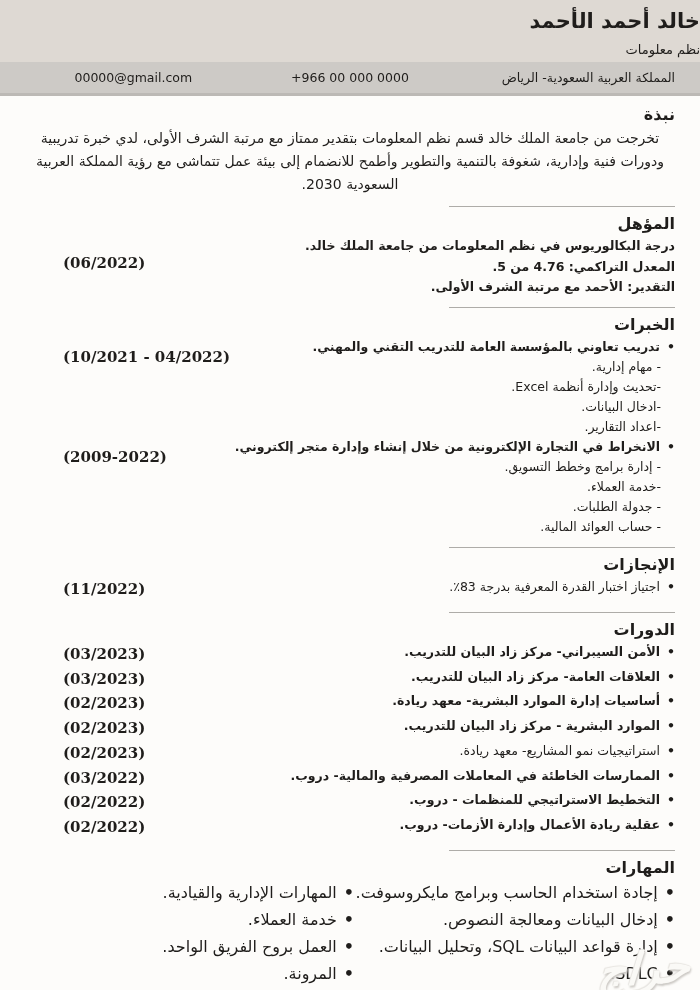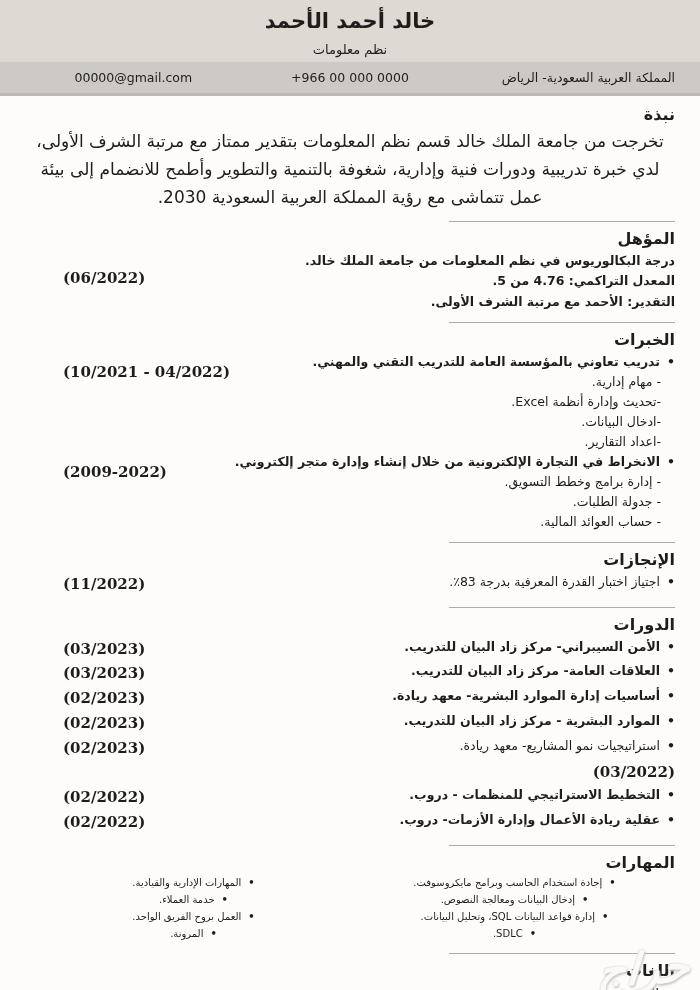"خالد أحمد الأحمد" .header { text-align: center -> none }
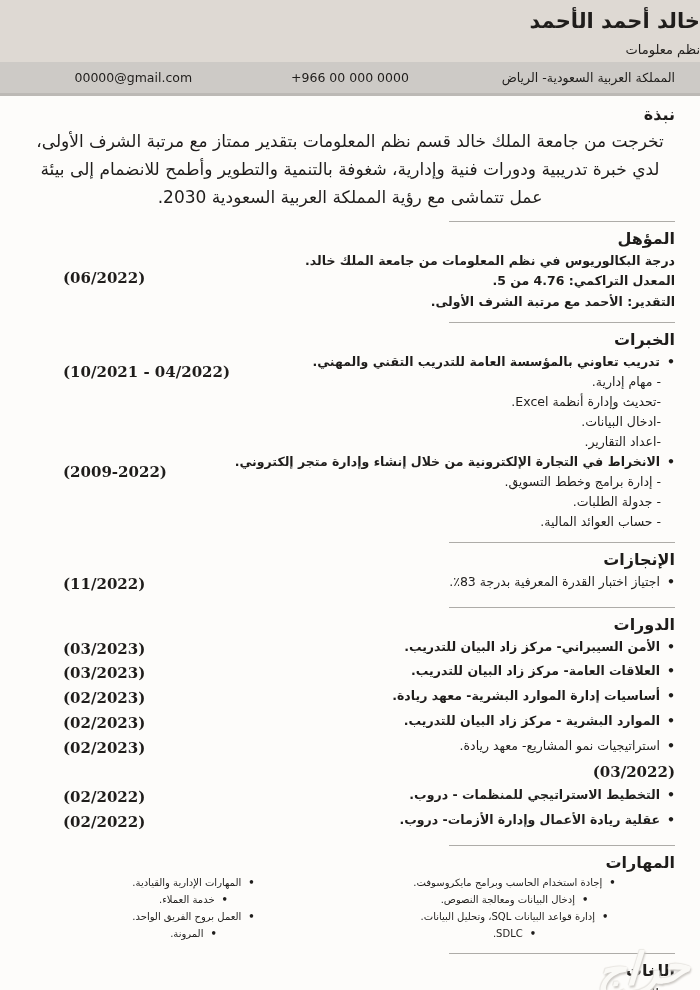"تخرجت من جامعة الملك خالد" .summary { font-size: 17px -> 14px }
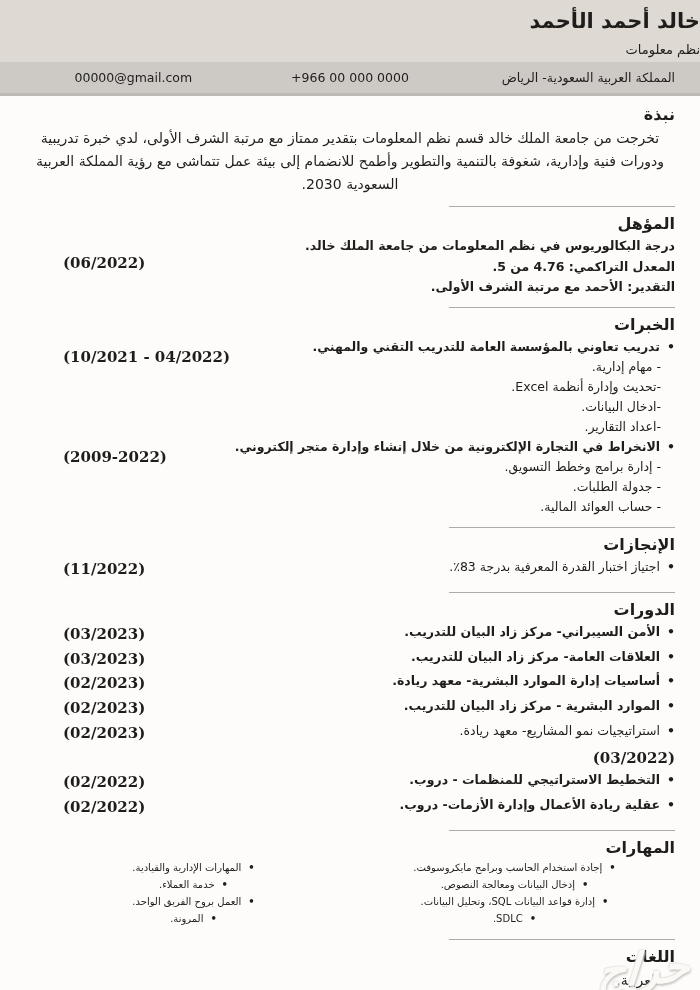"-خدمة العملاء." div.sub-item { html: none -> <div>-خدمة العملاء.</div> }
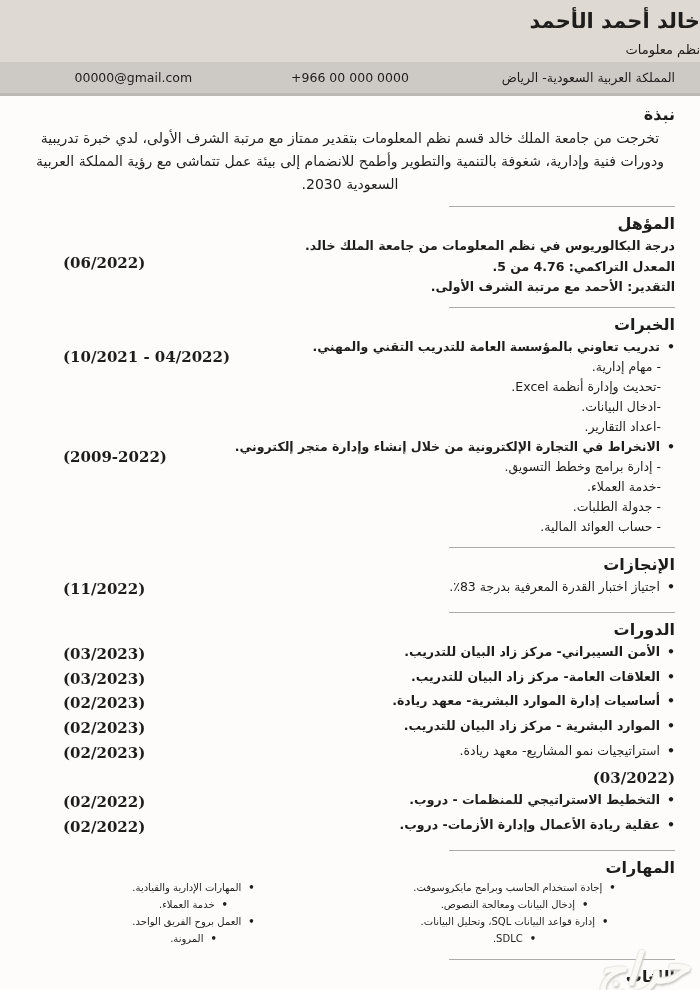"الممارسات الخاطئة في المعاملات المصرفية" div.itext { html: none -> <div>الممارسات الخاطئة في المعاملات المصرفية والمالية- دروب.</div> }
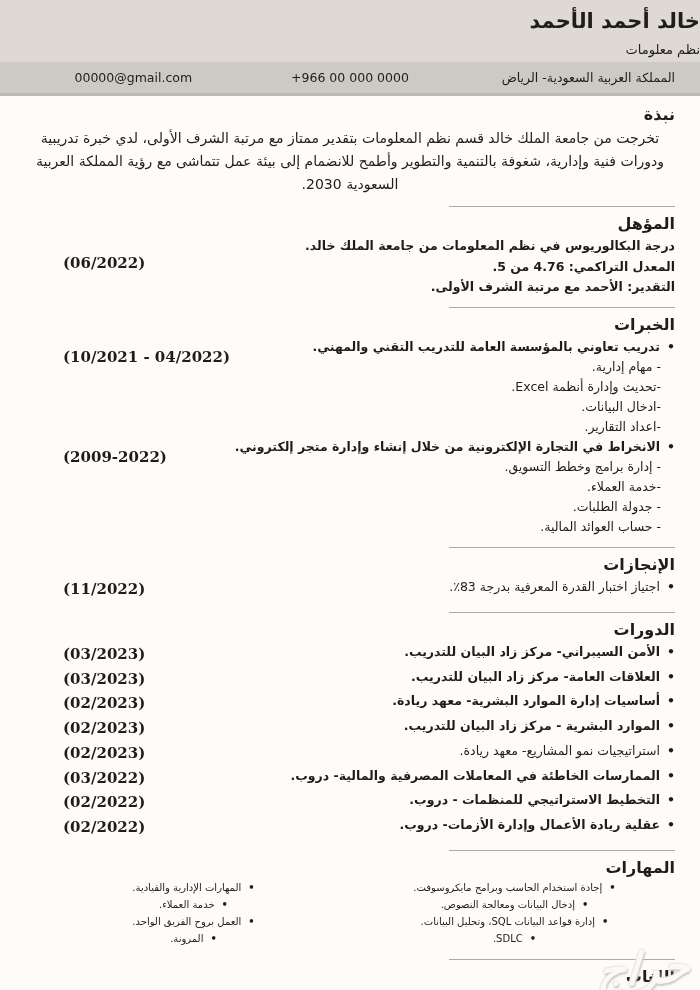"المهارات الإدارية والقيادية." .skill-col { font-size: 10px -> 16px; text-align: center -> none }
